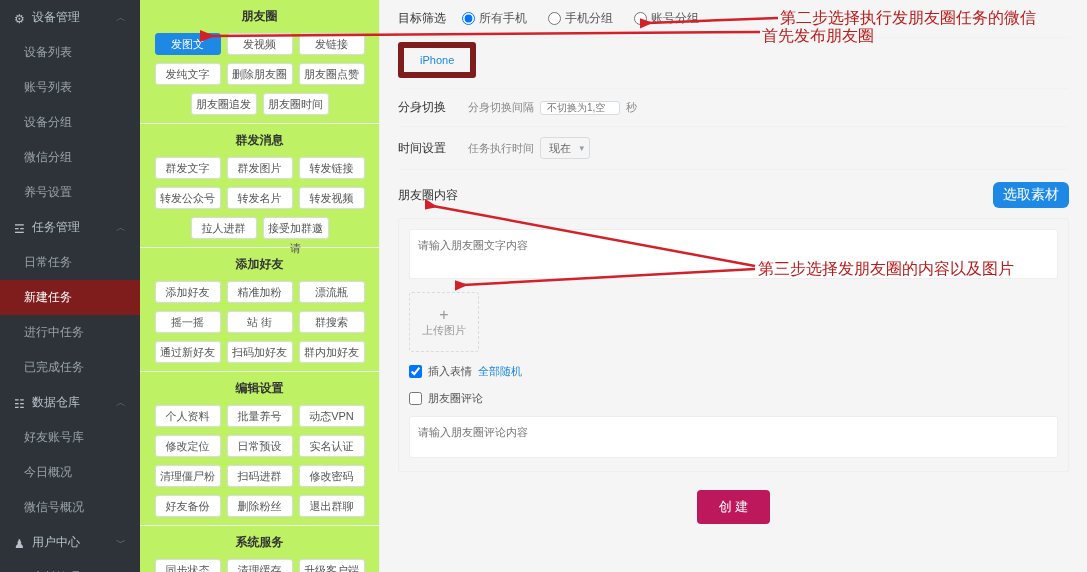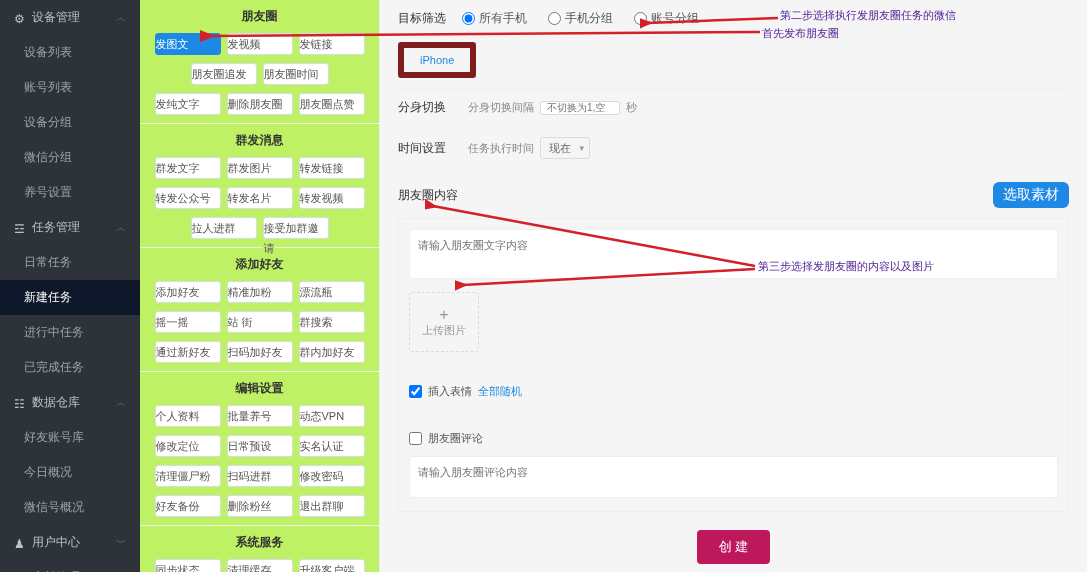"第二步选择执行发朋友圈任务的微信" .annotation { color: #4c1d95 -> #b91c1c; font-size: 11px -> 16px }
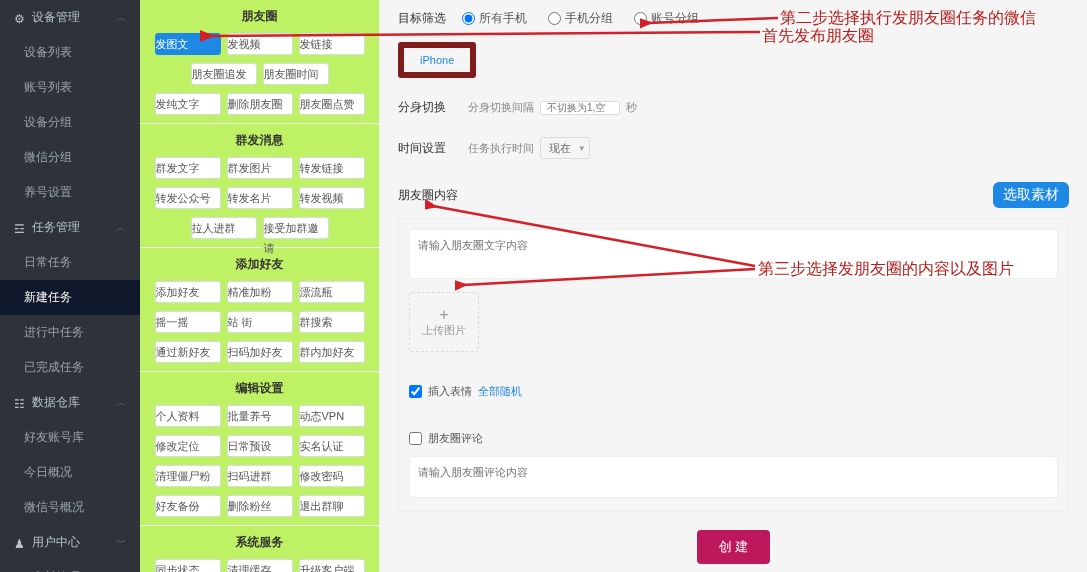"发图文" .task-btn { text-align: left -> center }
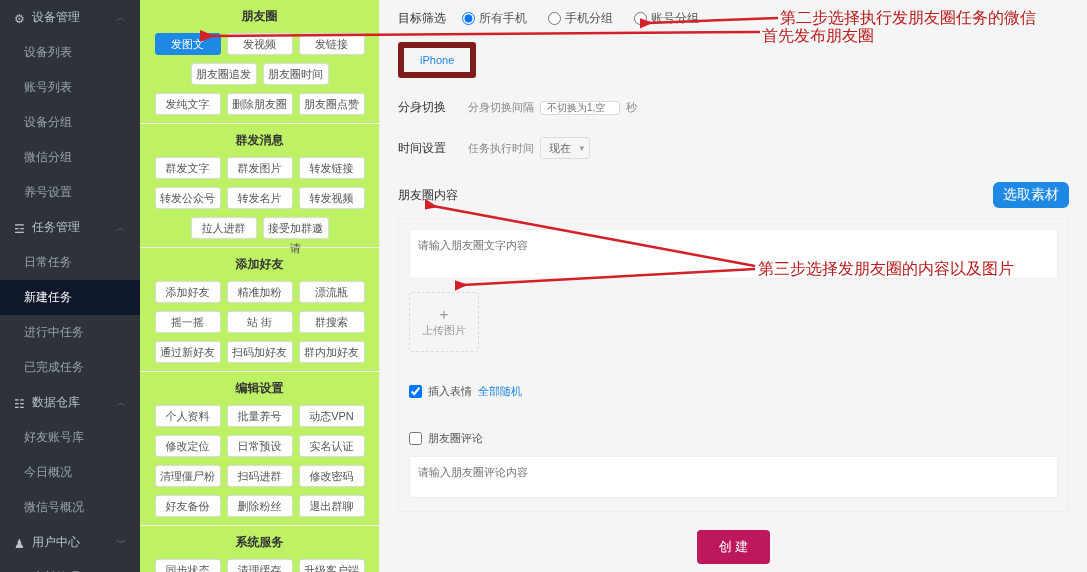"朋友圈追发" div.task-row { order: before "发纯文字" -> after "发纯文字" }
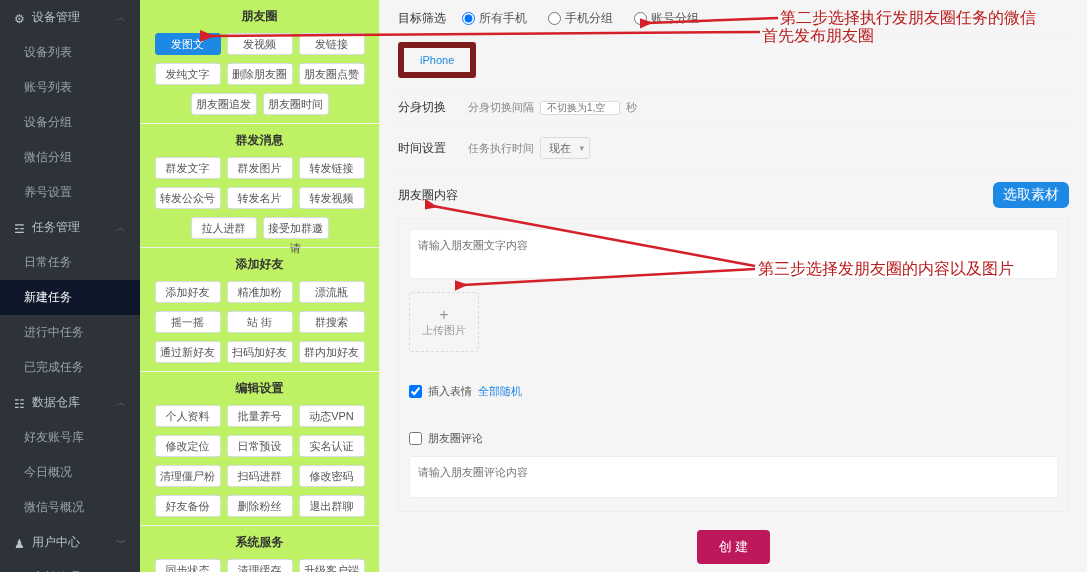"新建任务" .menu-item.active { background: #0f172a -> #7f1d1d }
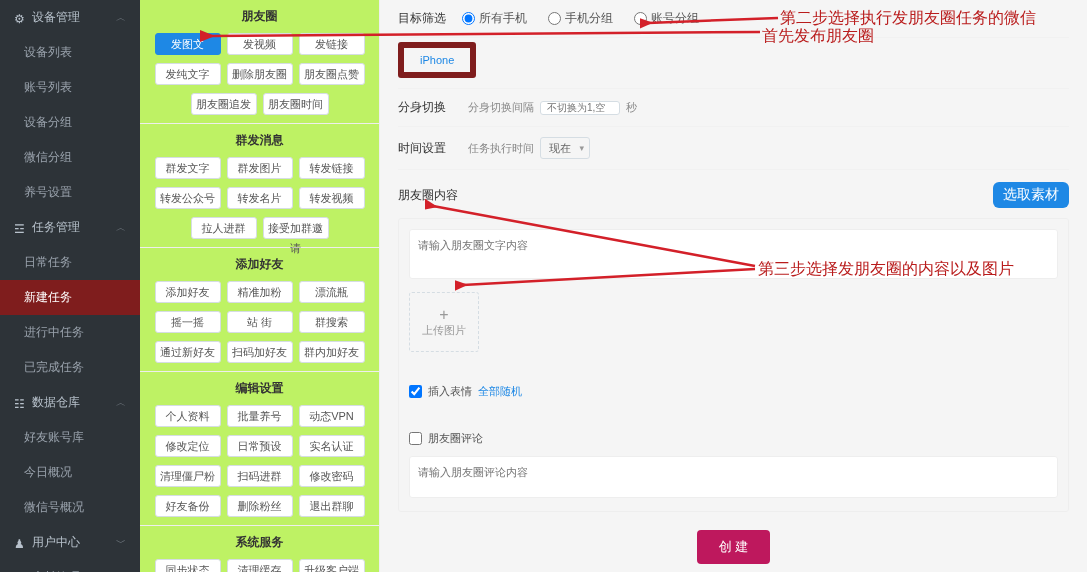"插入表情" .checkbox-row { margin-top: 32px -> 12px }
